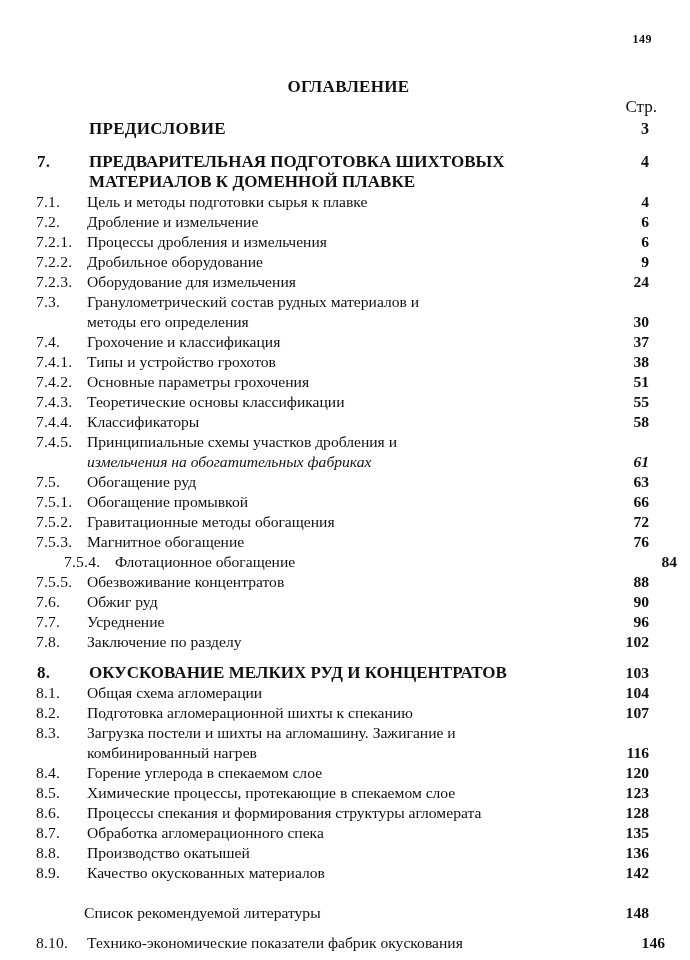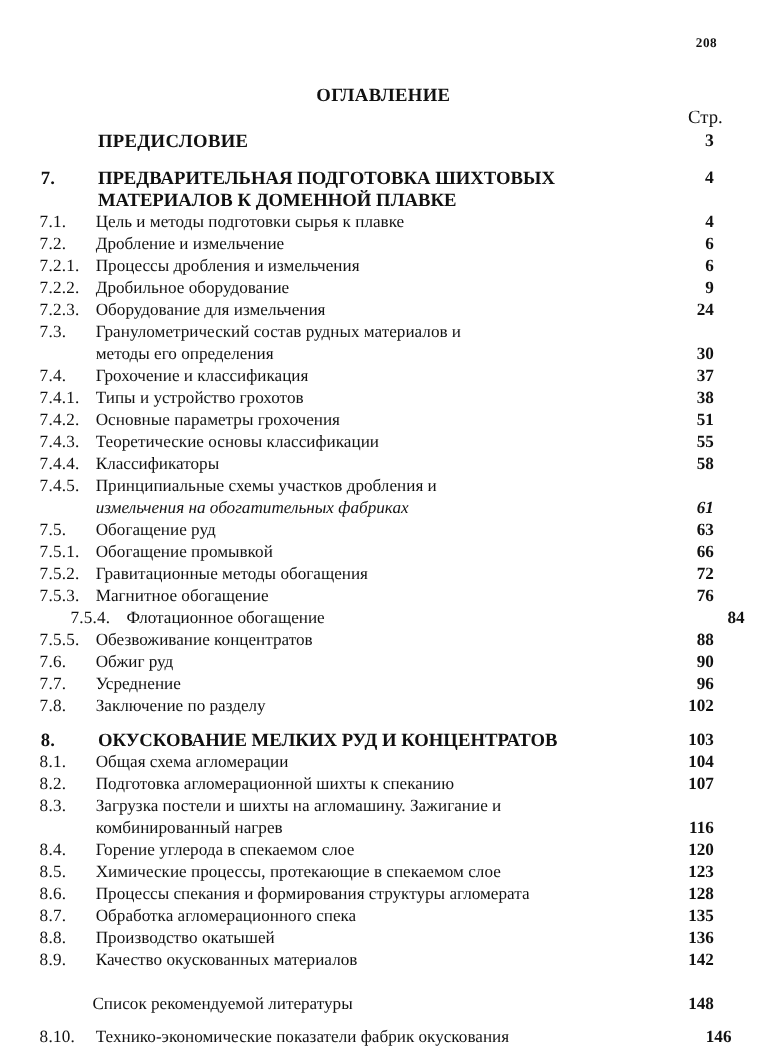"208" div.page-number { text: 208 -> 149 }
